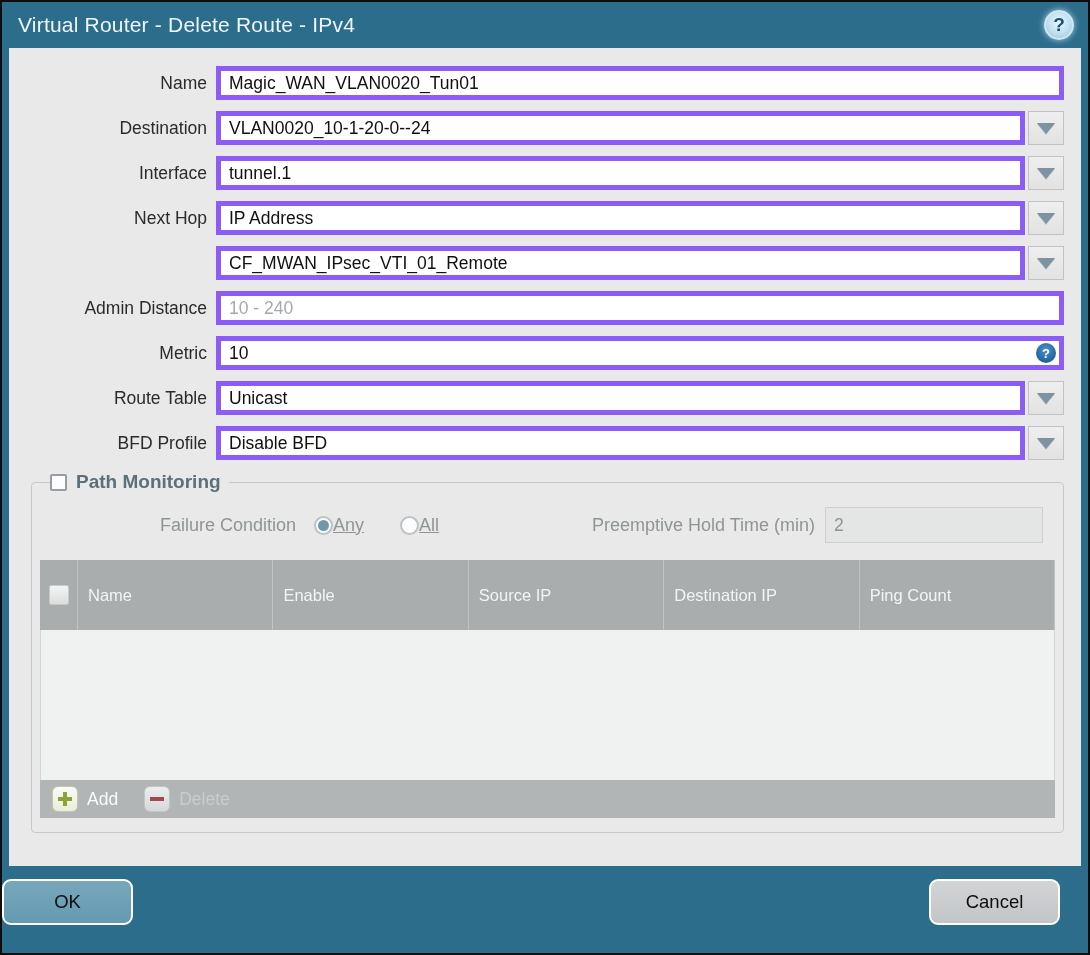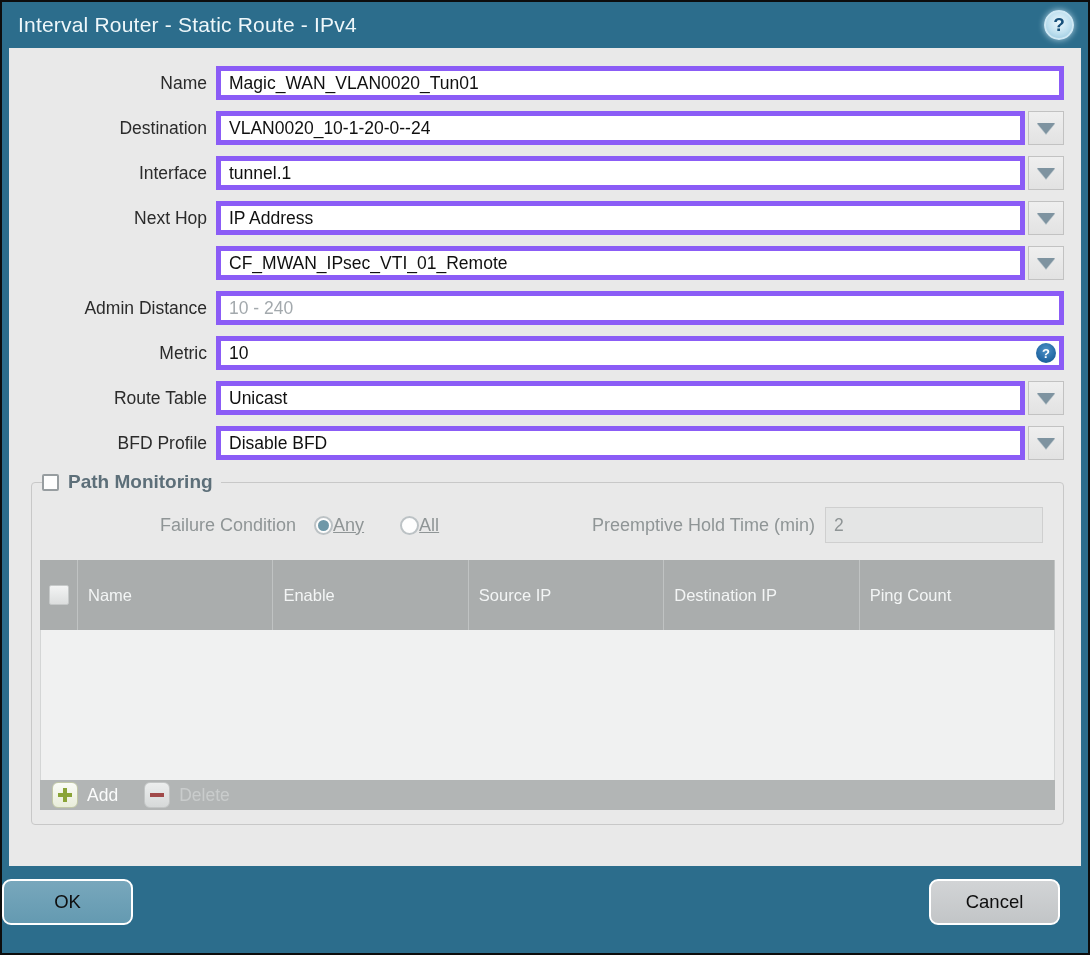"Interval Router - Static Route" span.title { text: Interval Router - Static -> Virtual Router - Delete }
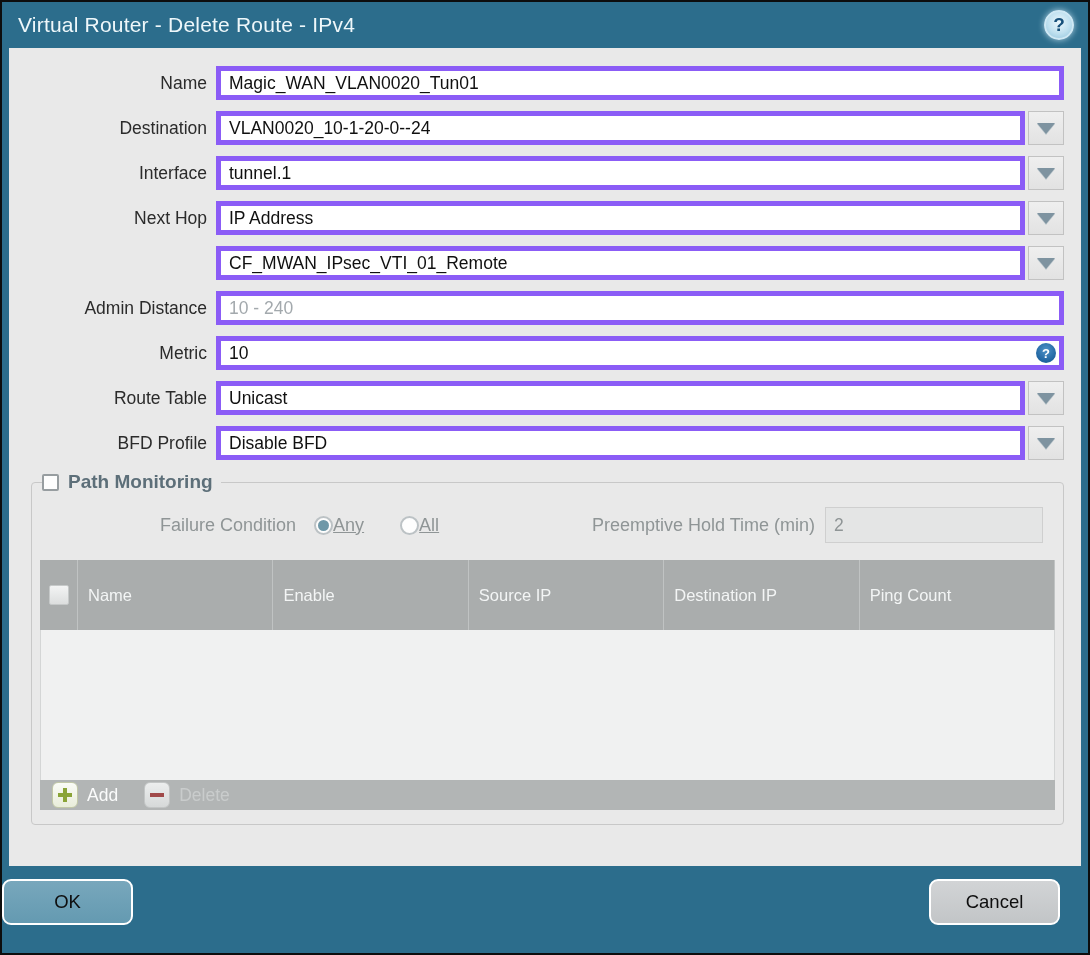"Path Monitoring" fieldset.pm legend { margin-left: 2px -> 10px }
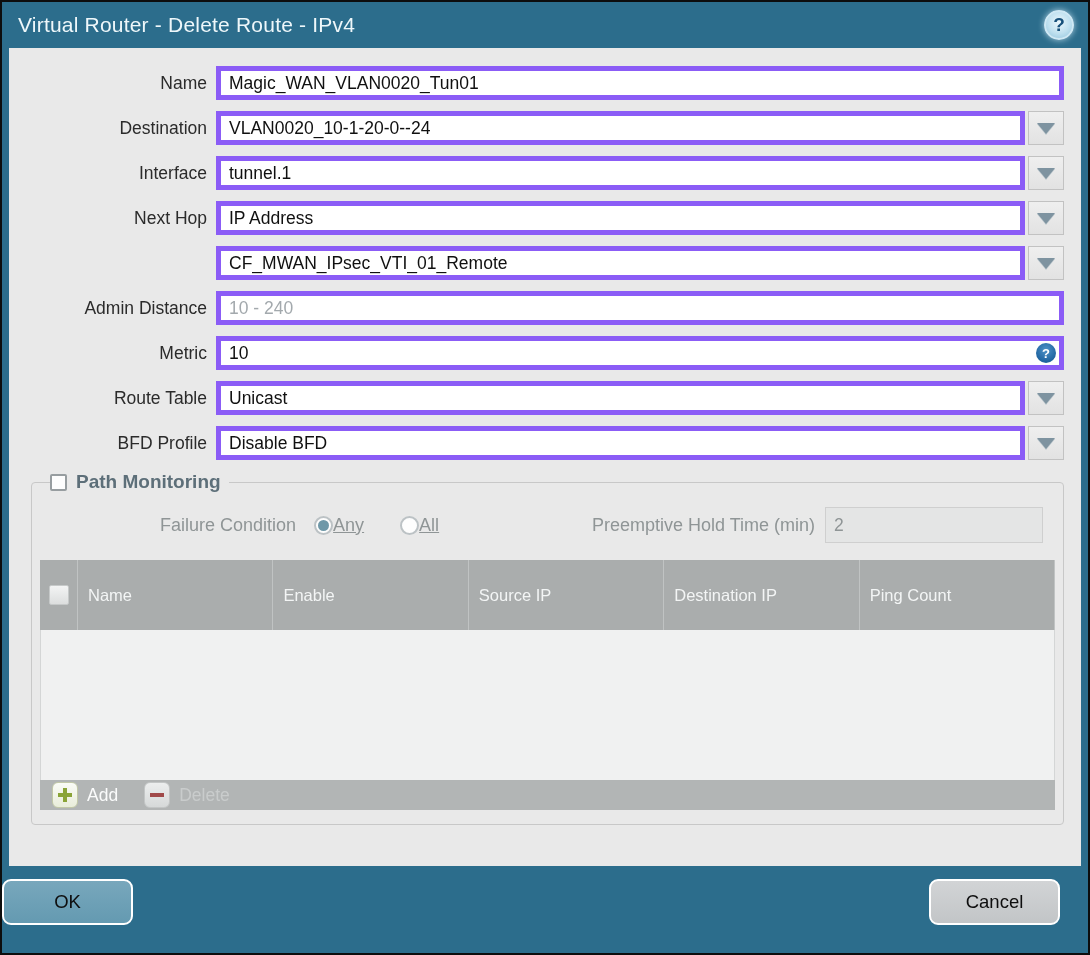"Add" .pm-tfoot { height: 30px -> 38px }
